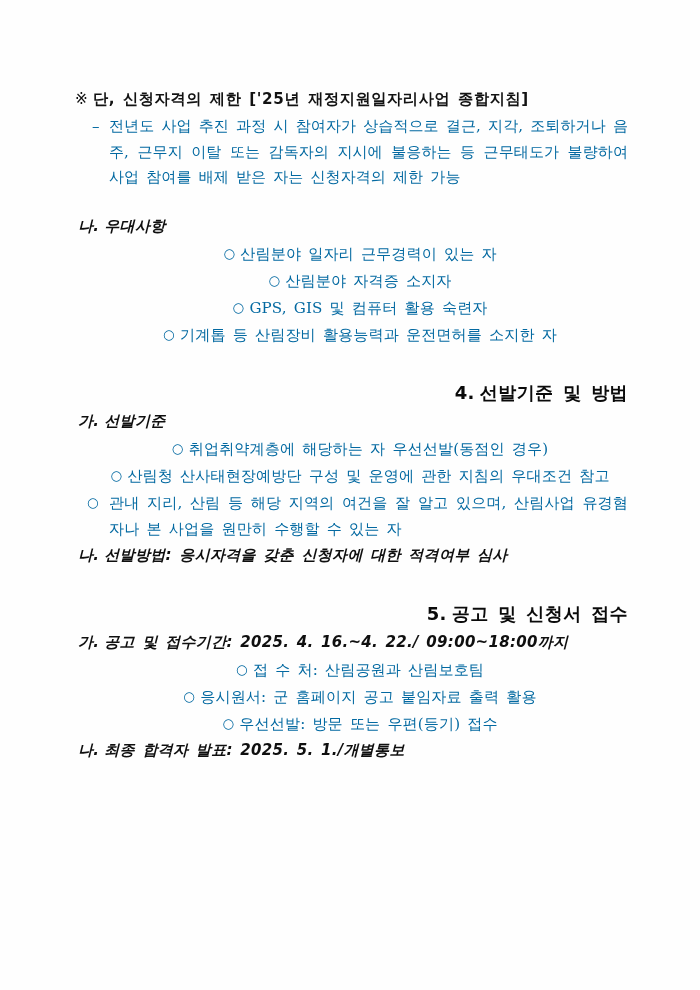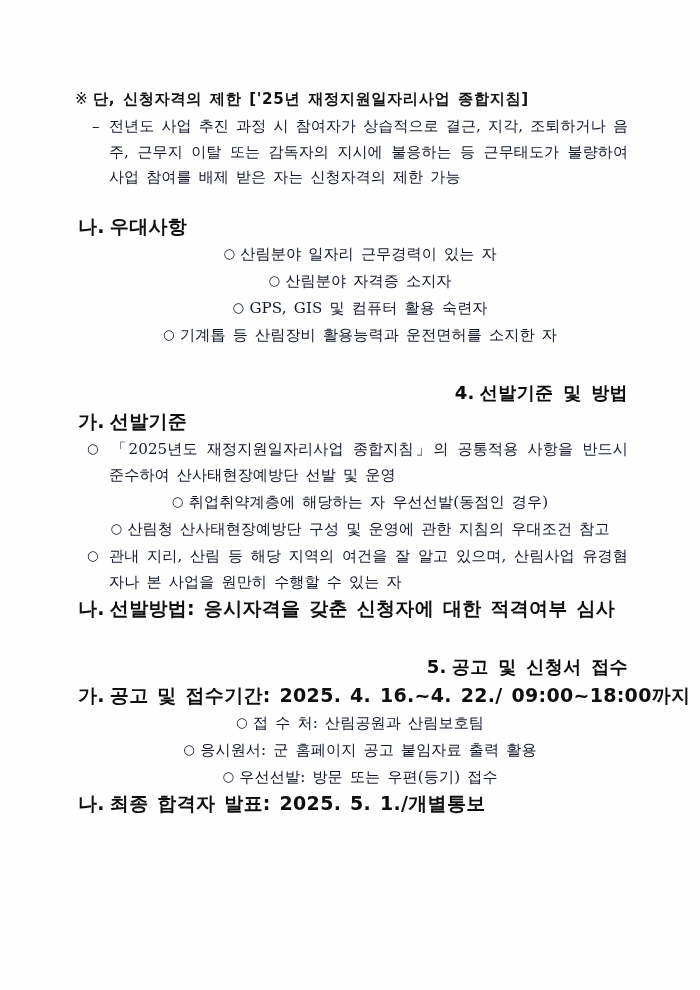"– 전년도 사업 추진 과정" .blk { color: #0f172a -> #0369a1 }
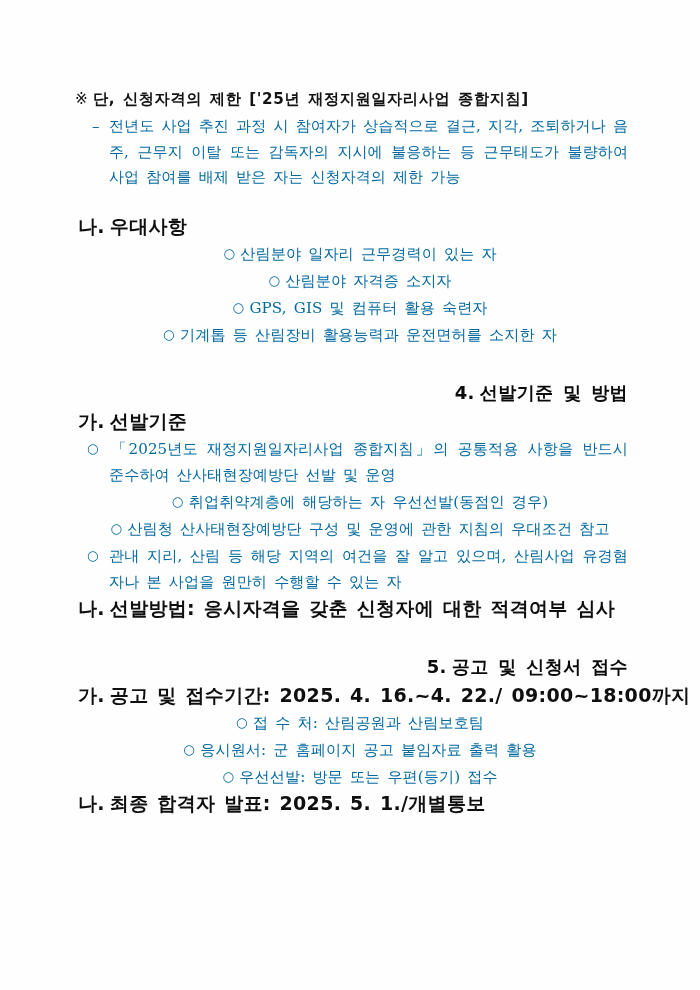"나. 우대사항" .sub-head { font-size: 19px -> 15px; font-style: none -> italic }
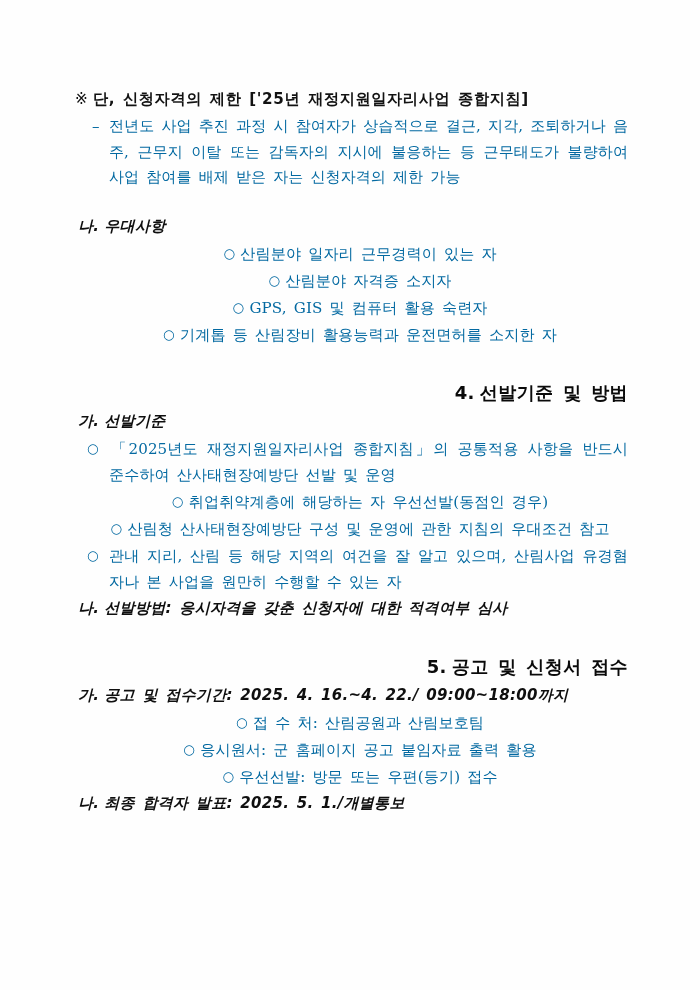"○ 「2025년도 재정지원일자리사업 종합지침」의 공통적용" div.blk { html: <div> <span>○</span><span>「2025년도 재정지원일자리사업 종합지침」의 공통적용 사항을 반드시 준수하여 산사태현장예방단 선발 및 운영</span> </div> -> none }
